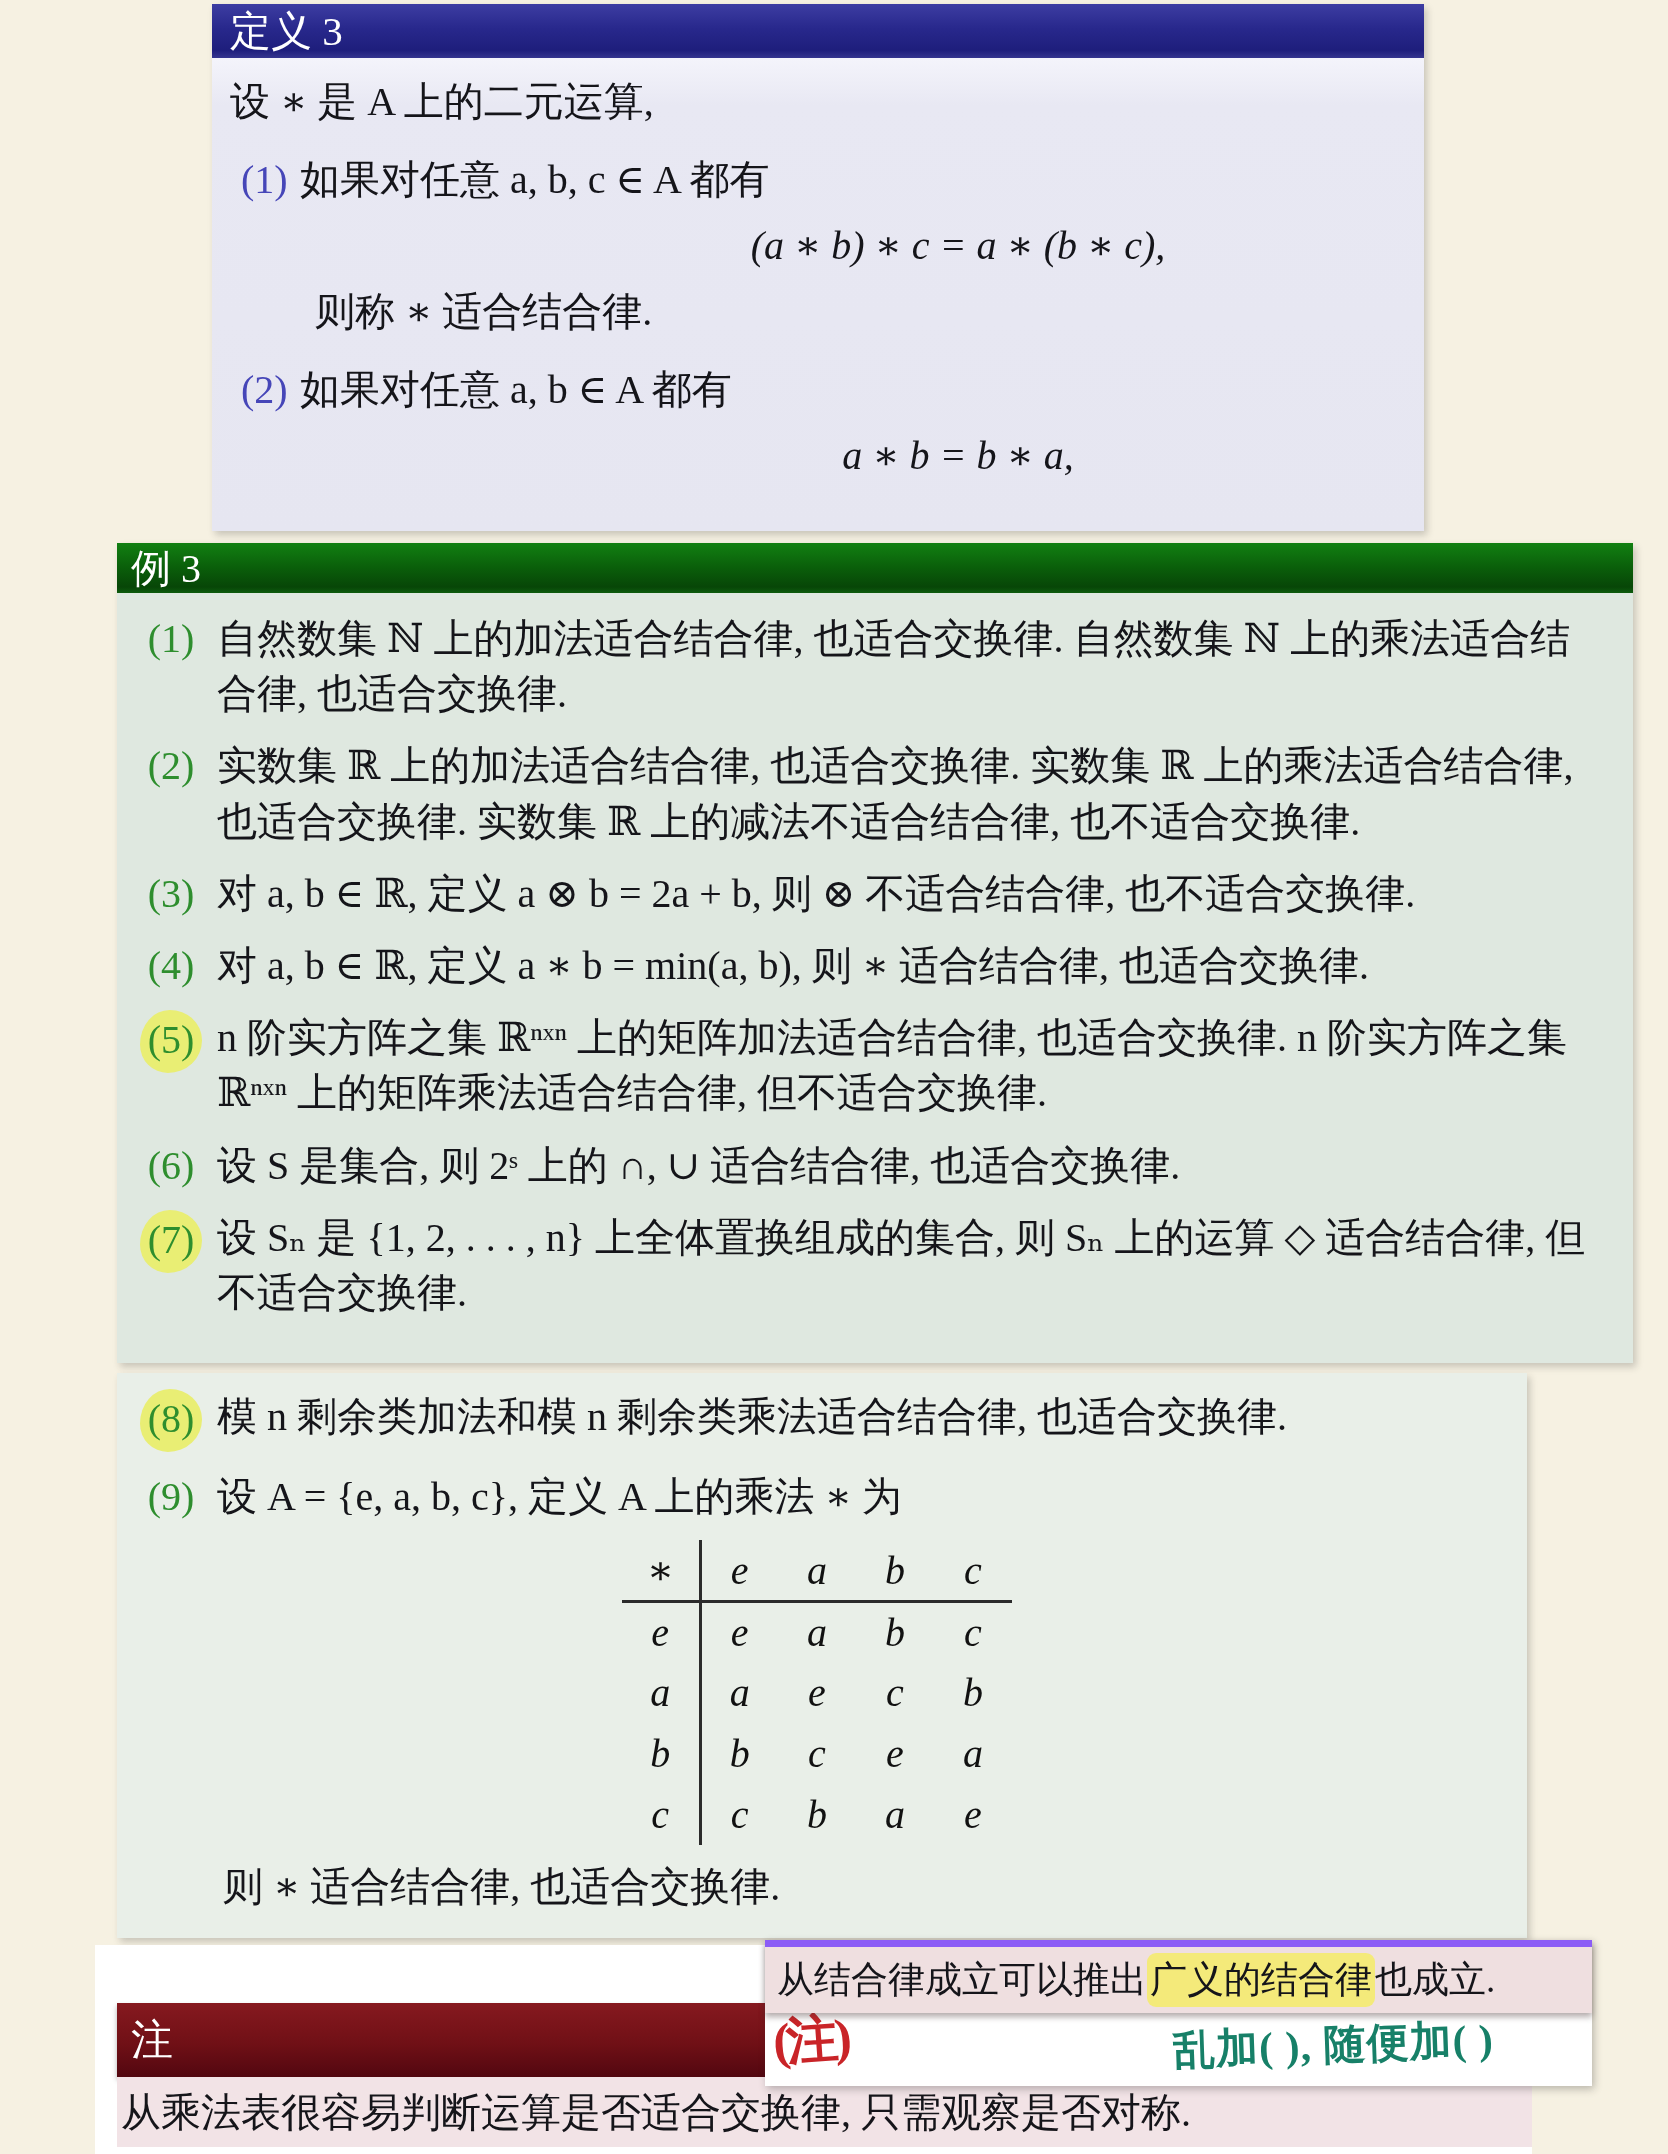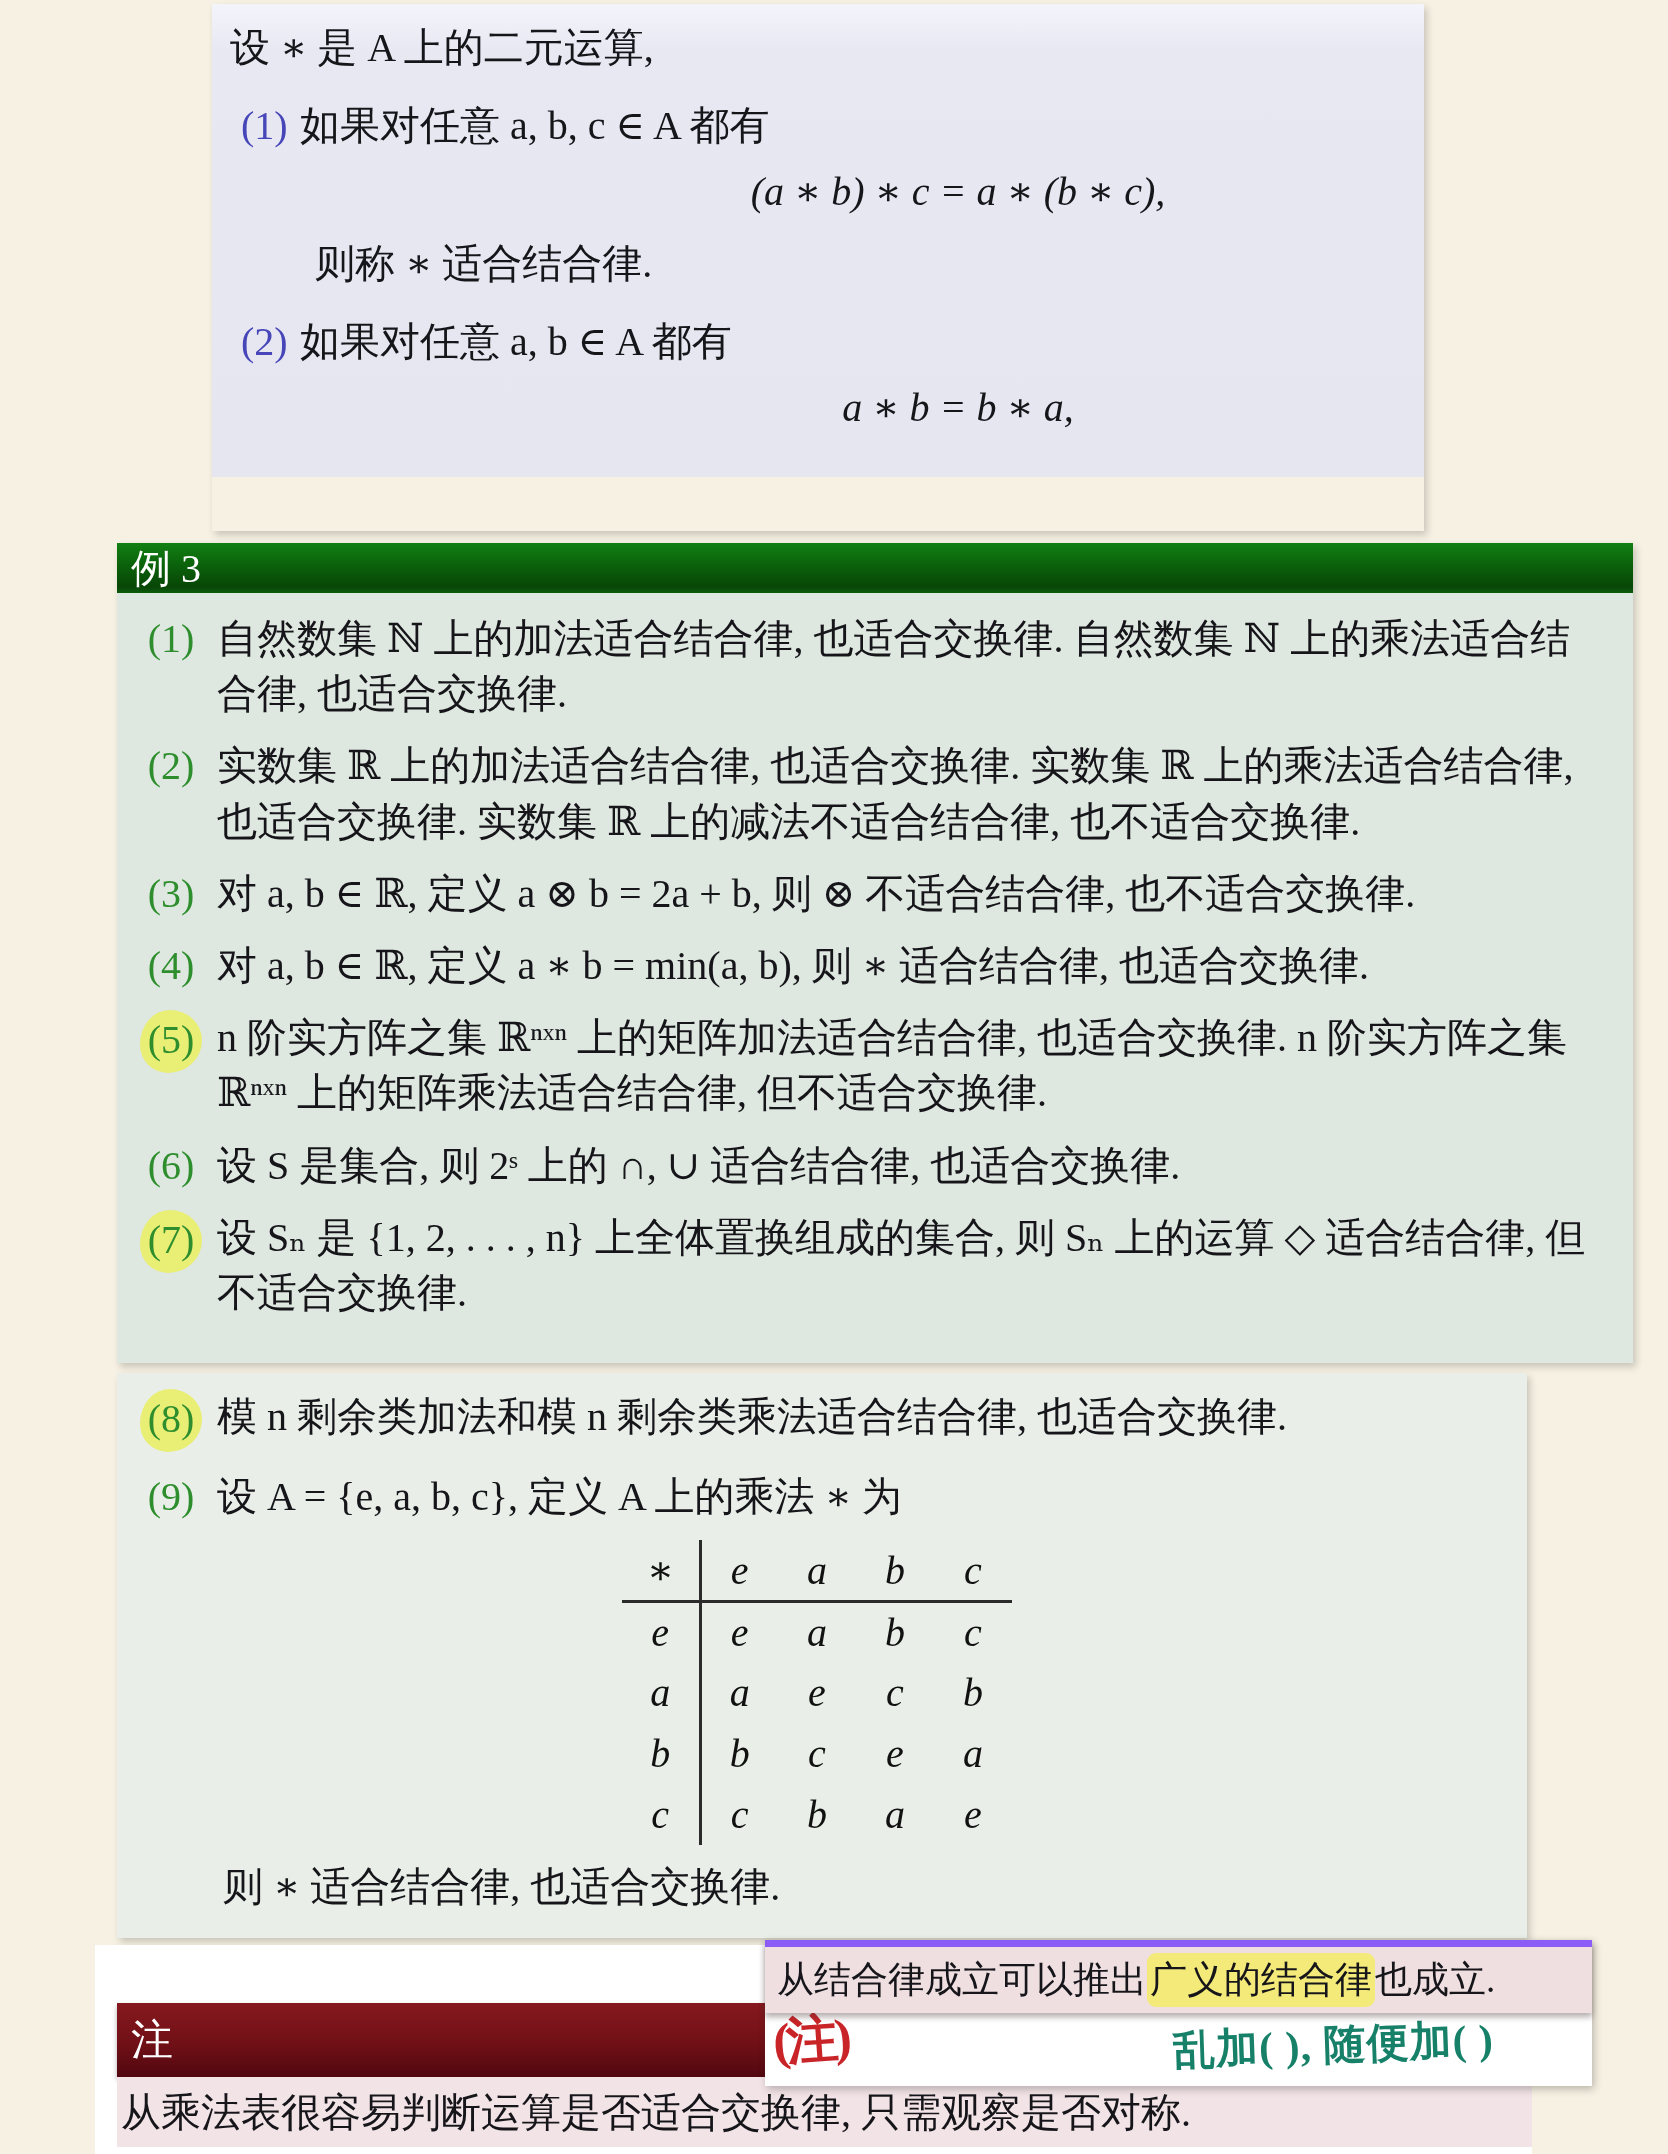"定义 3" div.def-header { html: none -> <div> <span>定义 3</span> </div> }
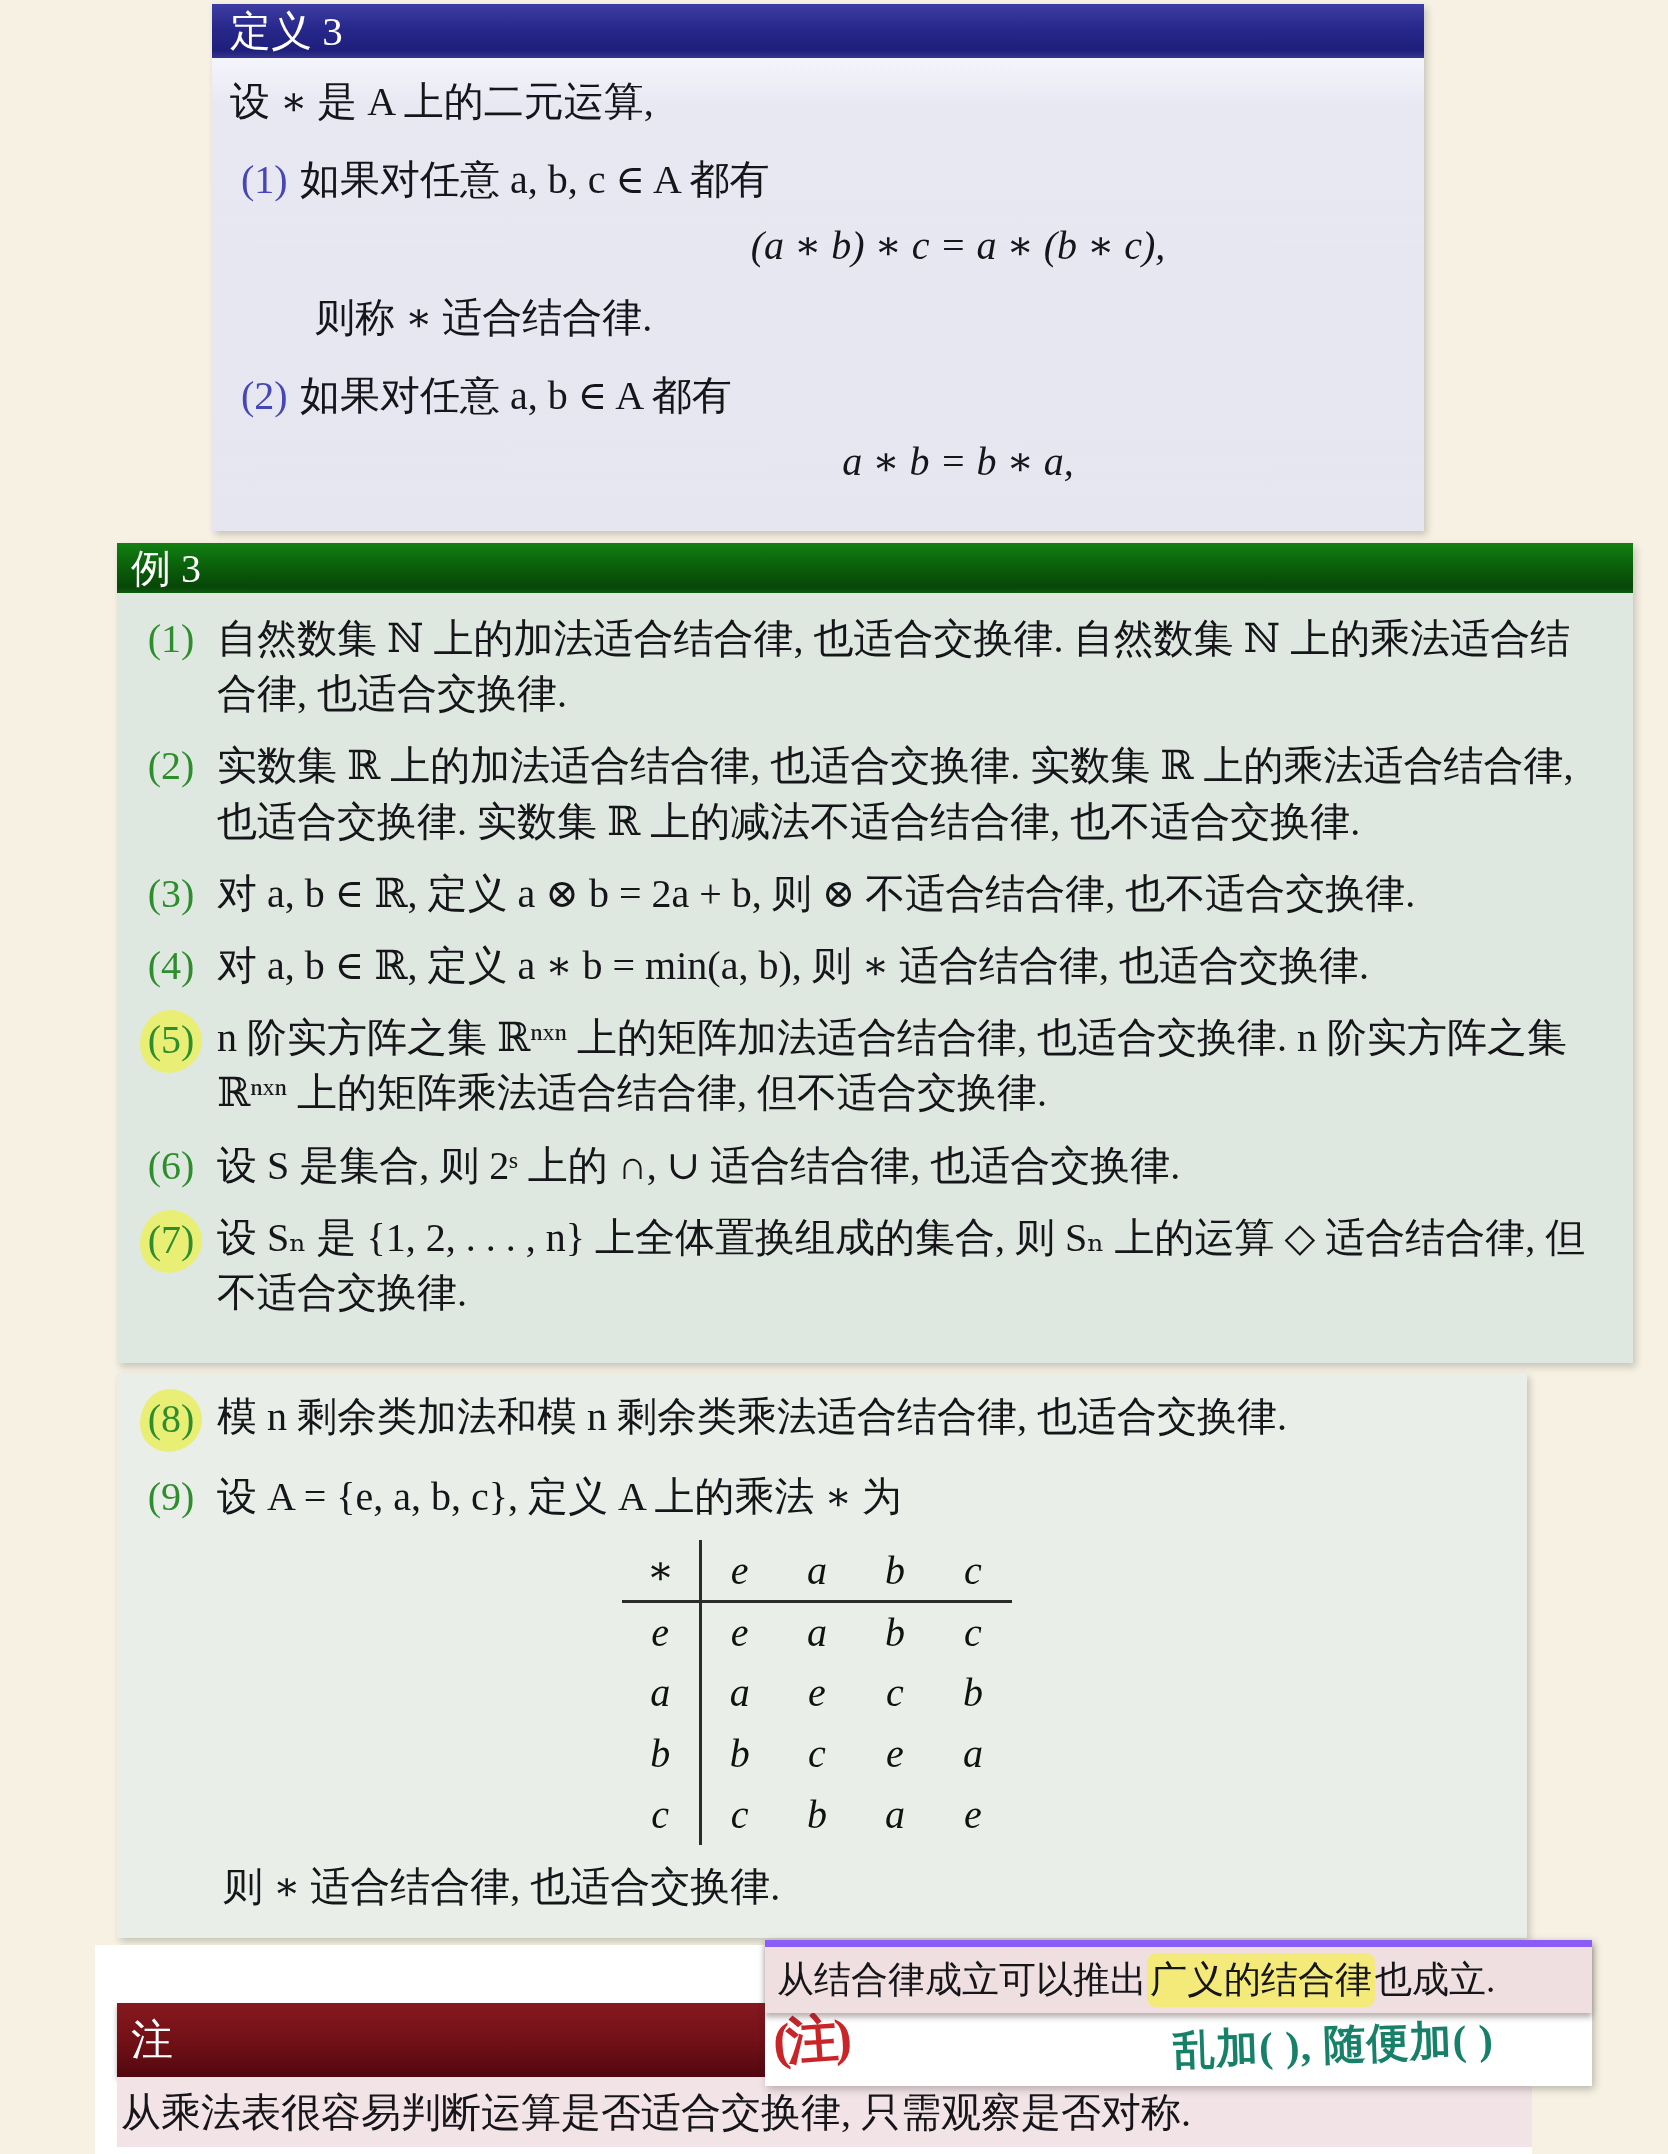"则称 ∗ 适合结合律." .def-concl { margin: 20px 0 0 89px -> 14px 0 0 89px }
